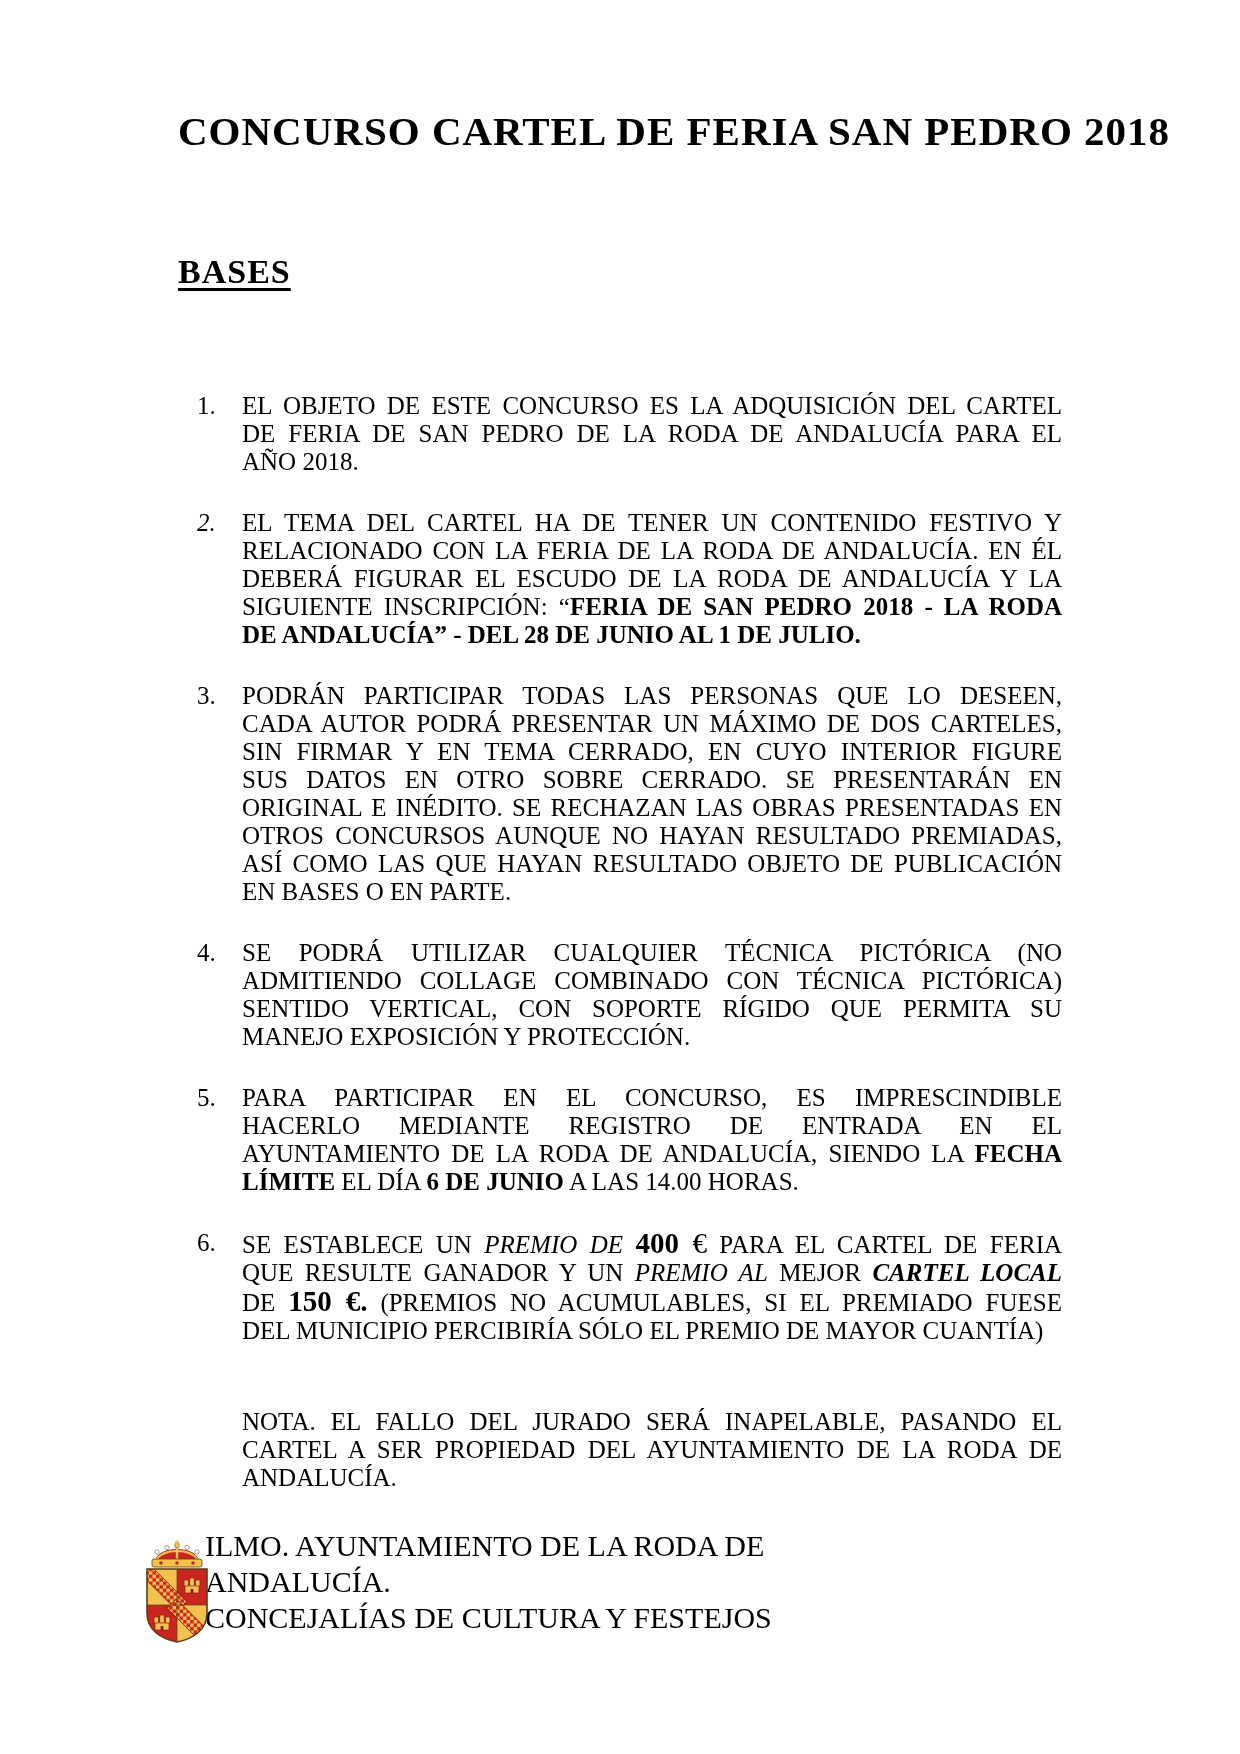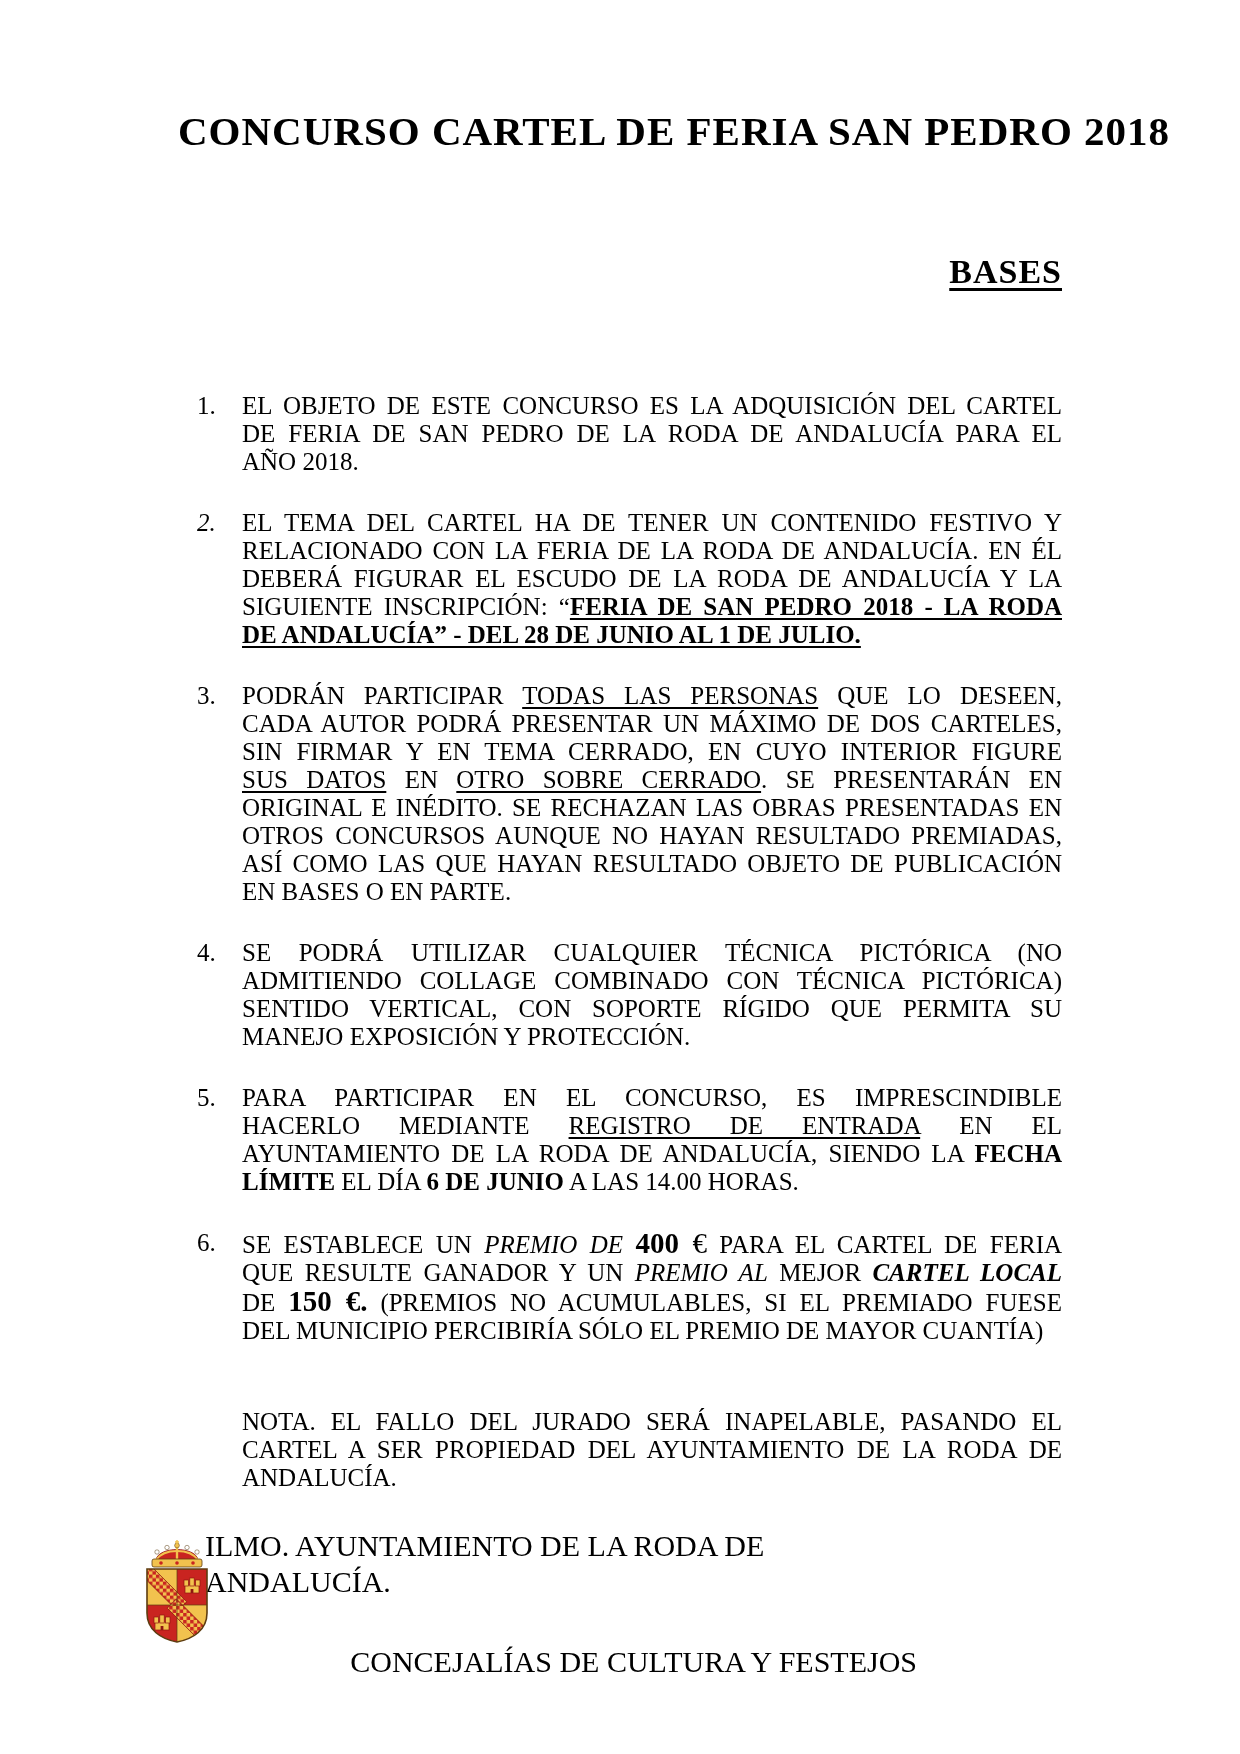"BASES" .bases { text-align: right -> left }
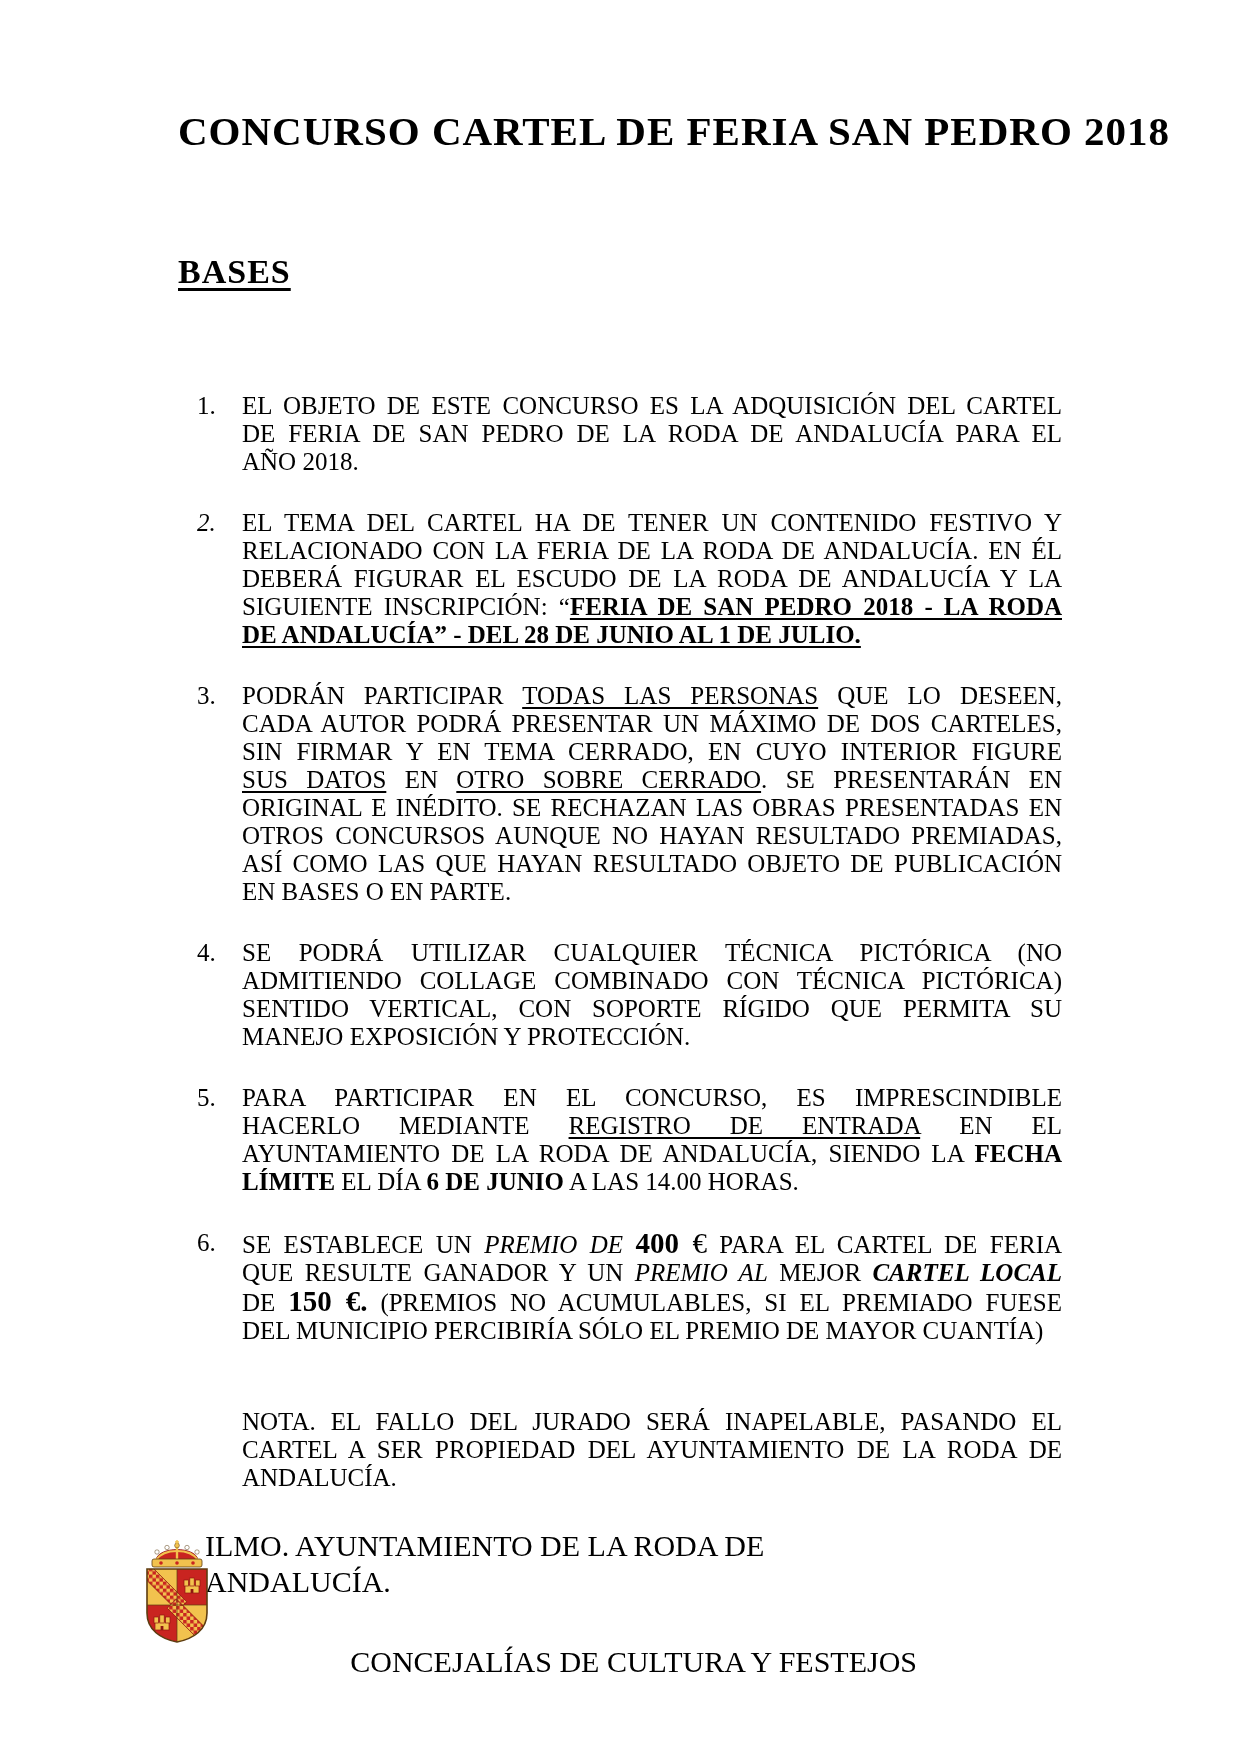"FERIA DE SAN PEDRO 2018" .jline span.u { text-decoration: underline -> none }
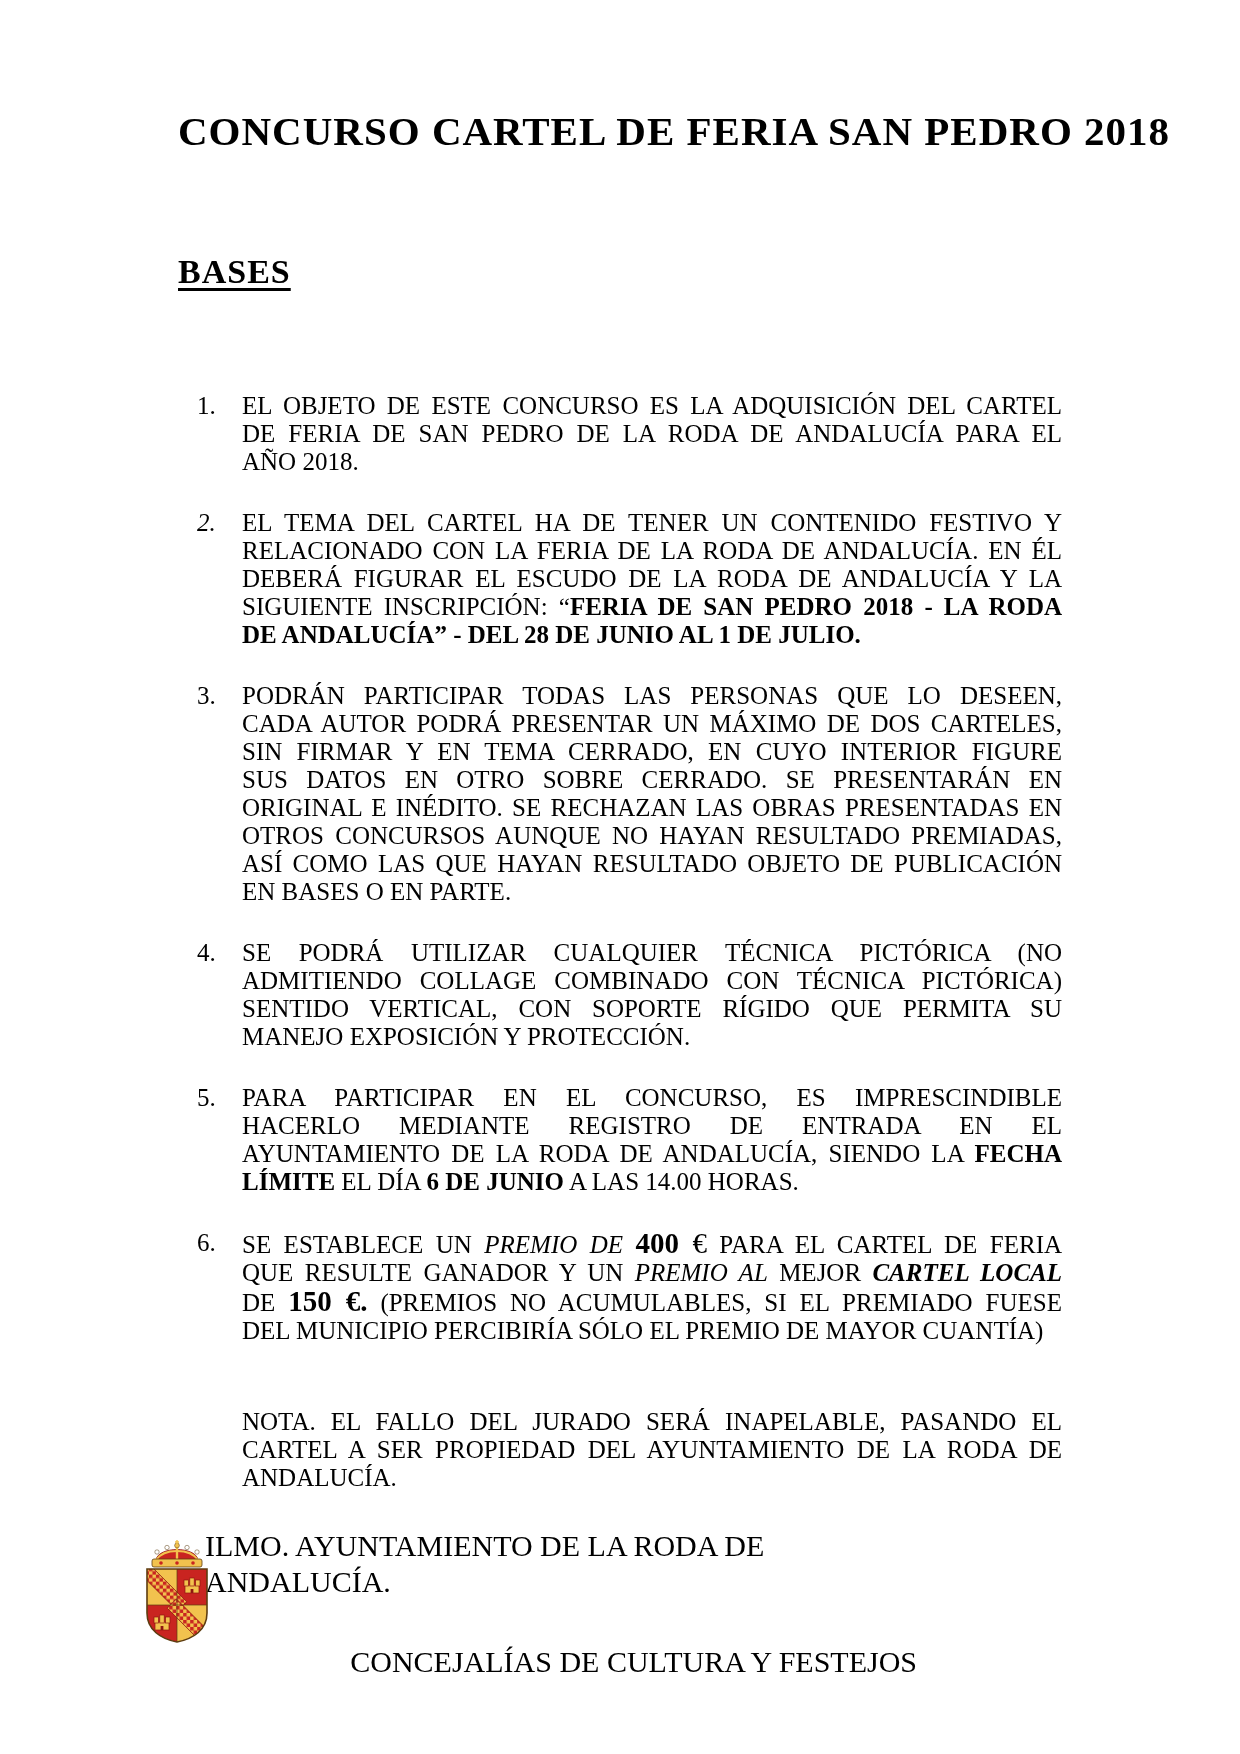"CONCEJALÍAS DE CULTURA Y FESTEJOS" .f2 { margin-top: 44px -> none; text-align: right -> left }
